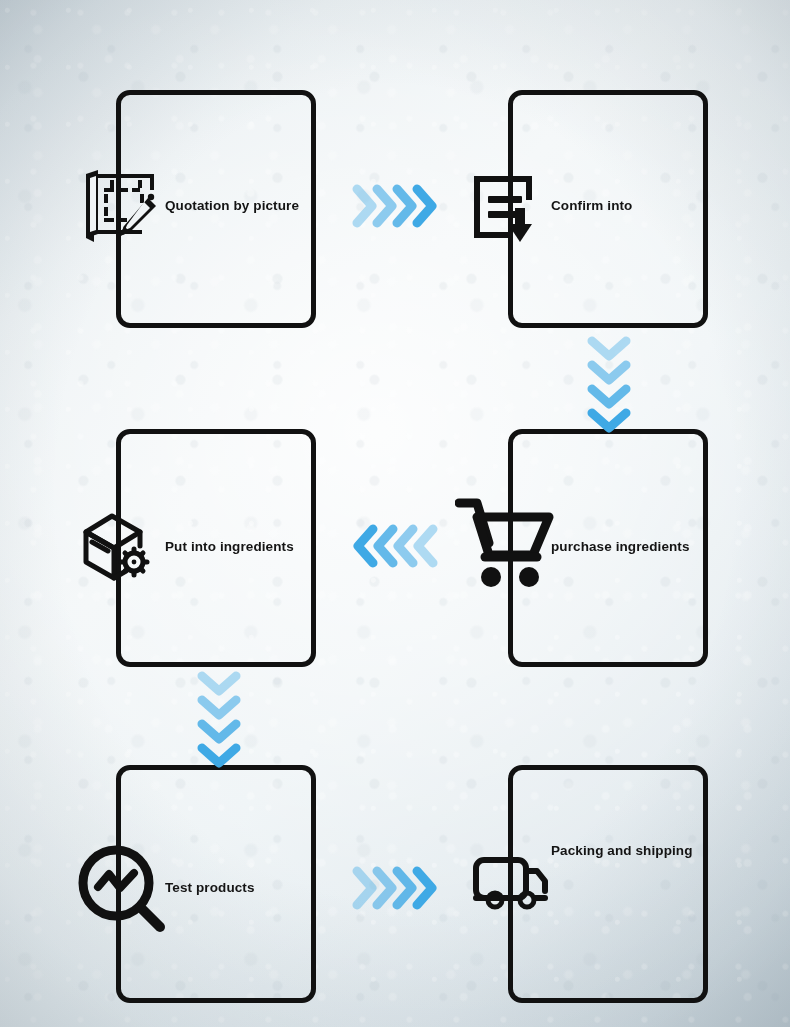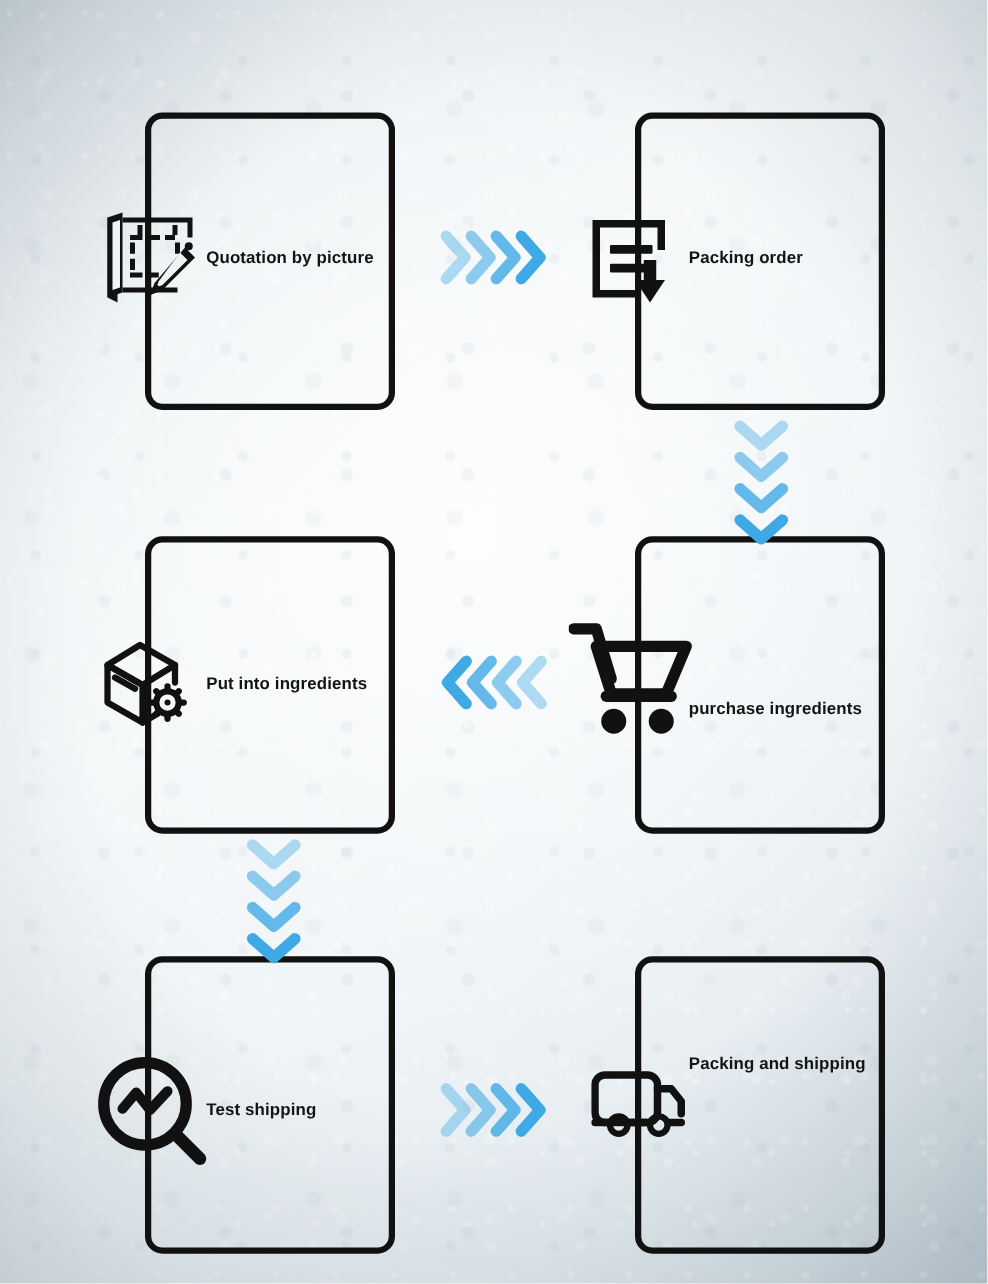"Packing order" span.node-label { text: Packing order -> Confirm into }
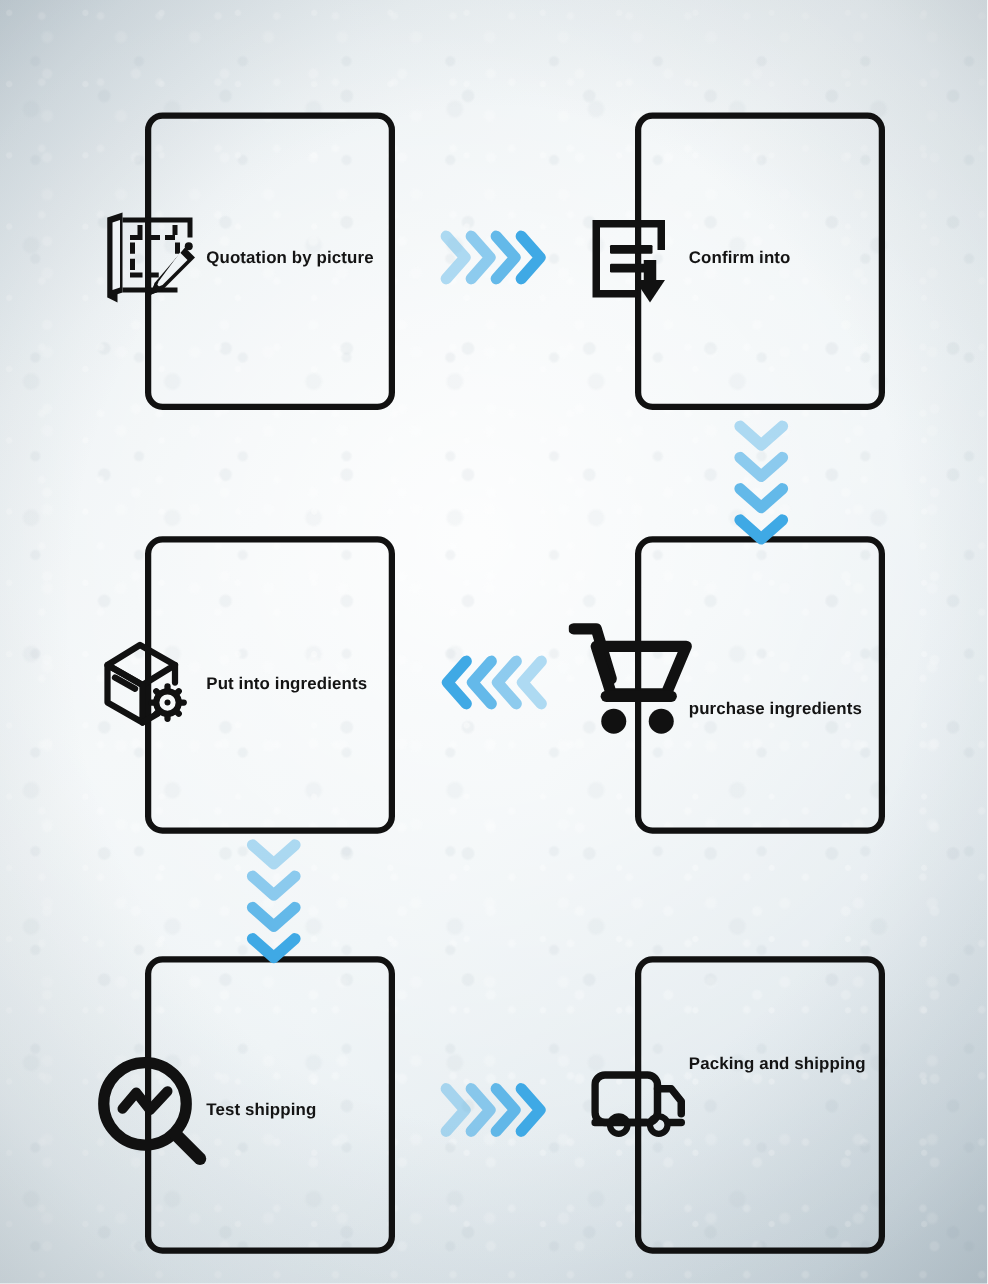"purchase ingredients" span.node-label { top: 560px -> 540px }
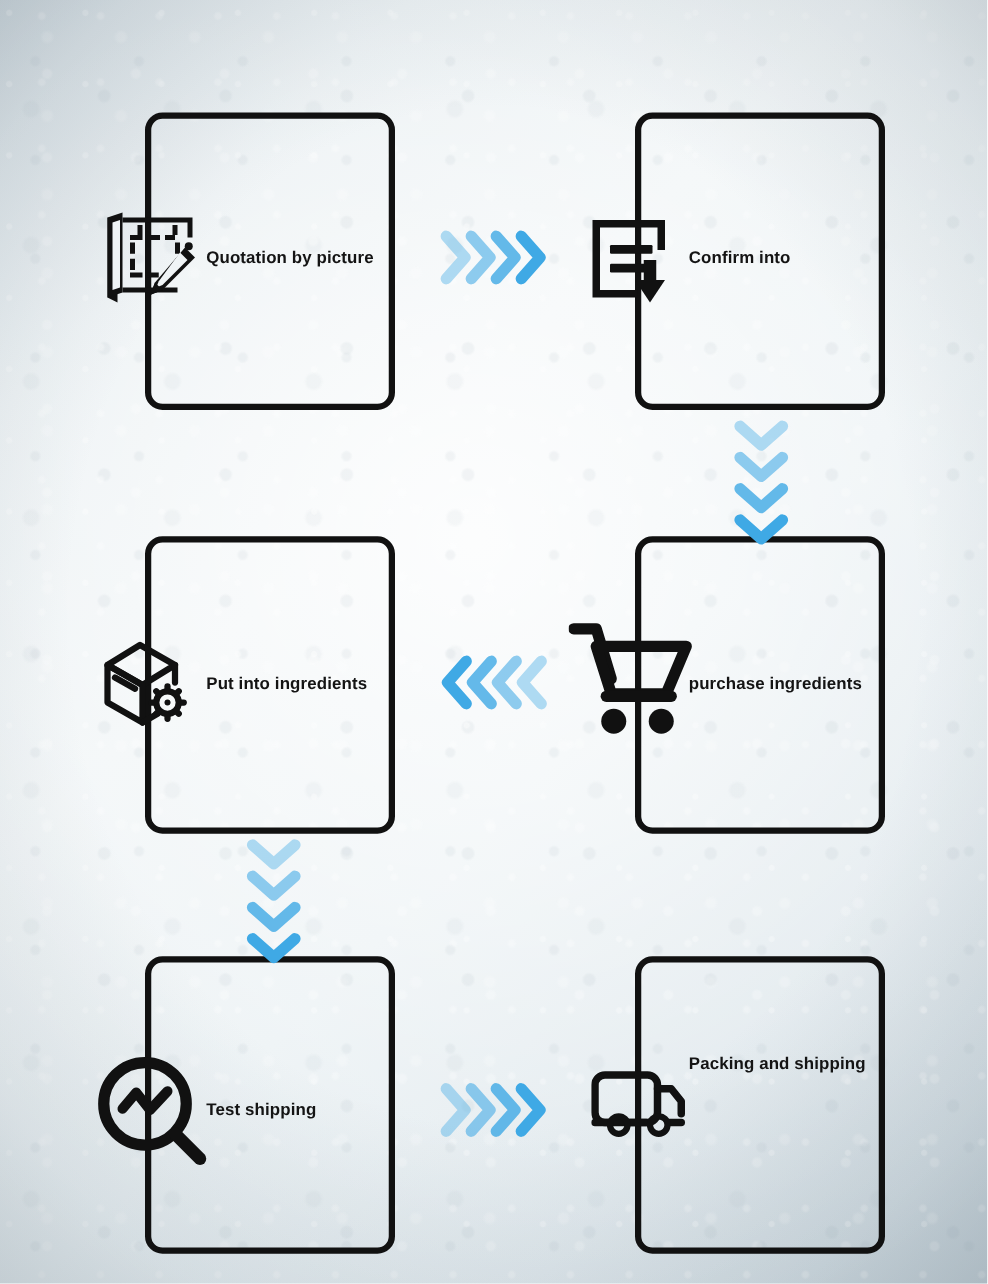"Test shipping" span.node-label { text: shipping -> products }
